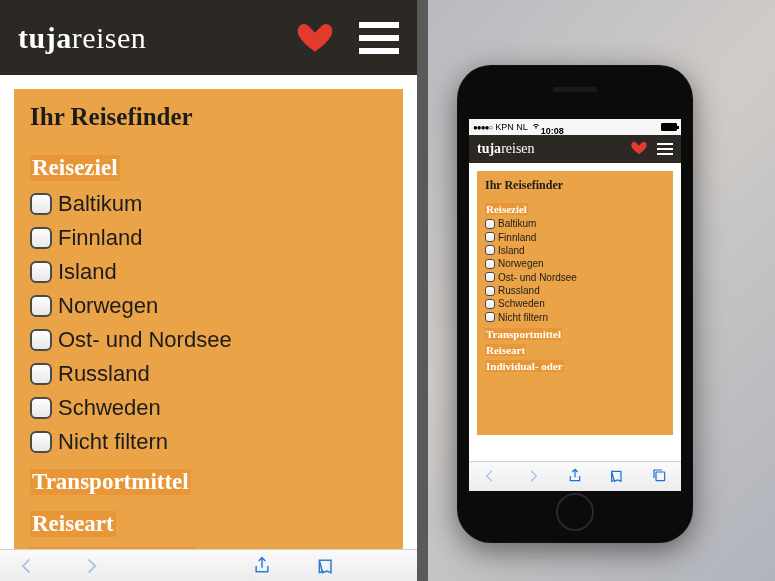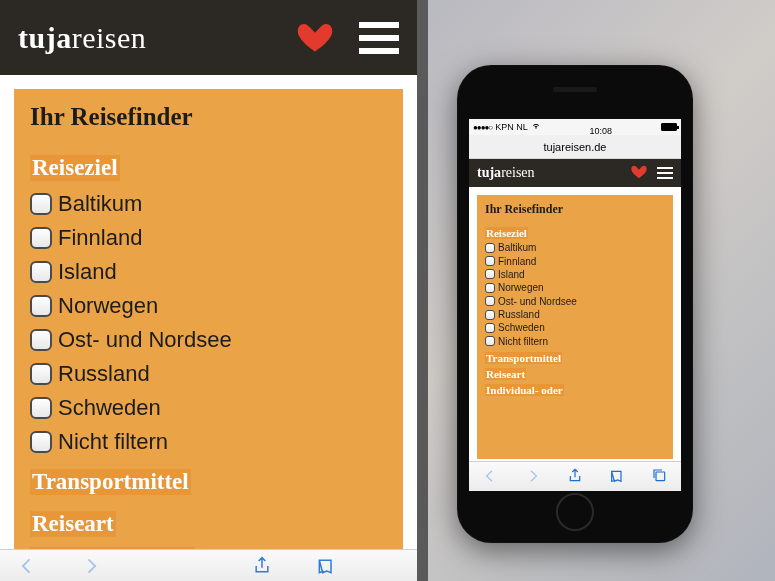"10:08" .status-center { font-weight: 400 -> 700; text-align: center -> left }
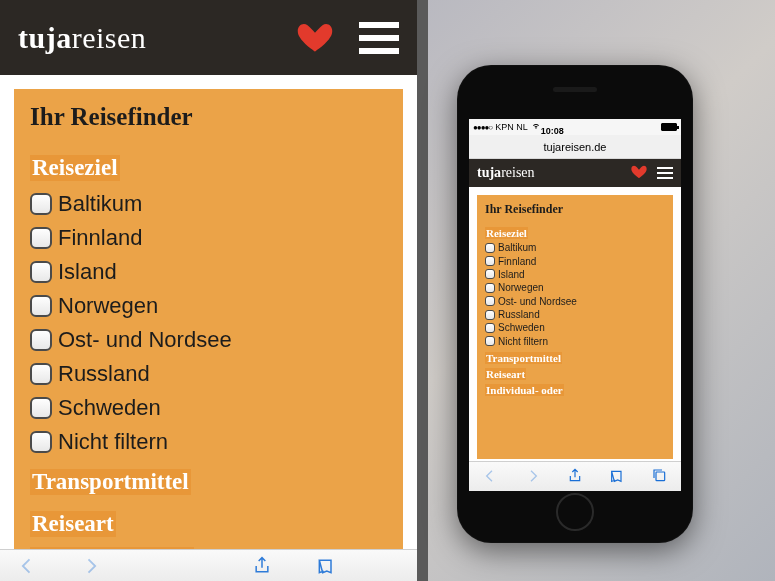"tujareisen.de" div.url-bar { html: <div> <span>tujareisen.de</span> </div> -> none }
